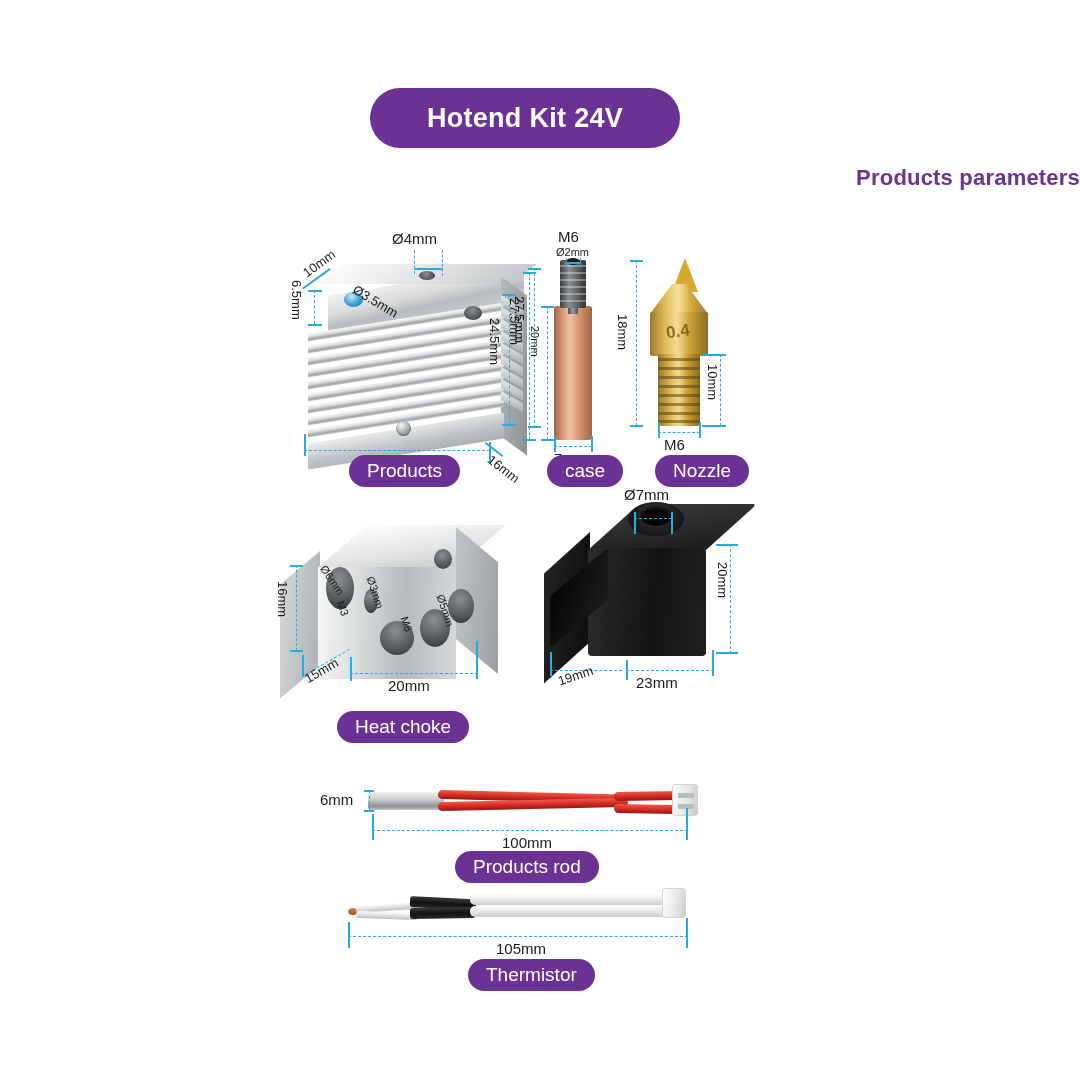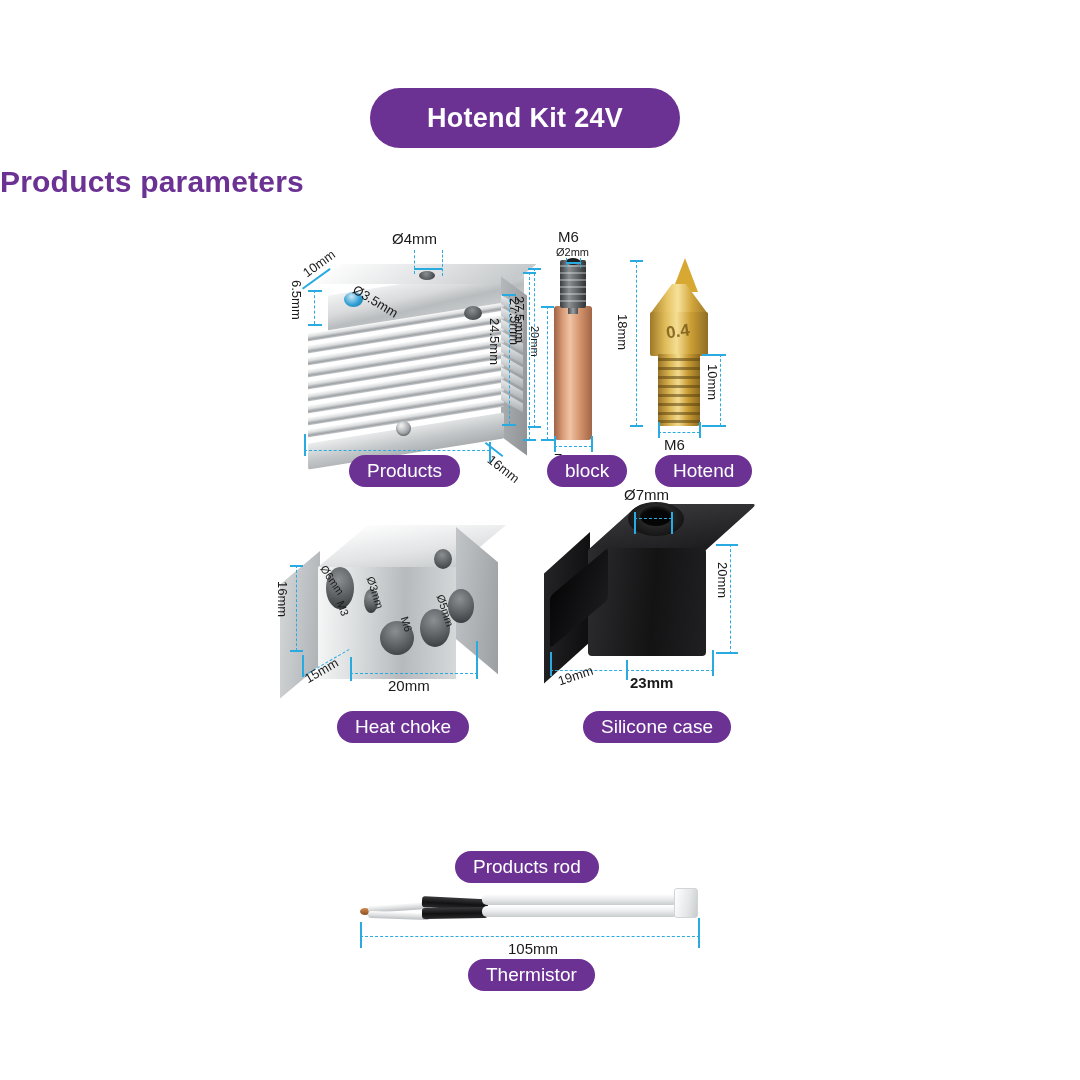"Products parameters" .section-title { font-size: 30px -> 22px; text-align: left -> right }
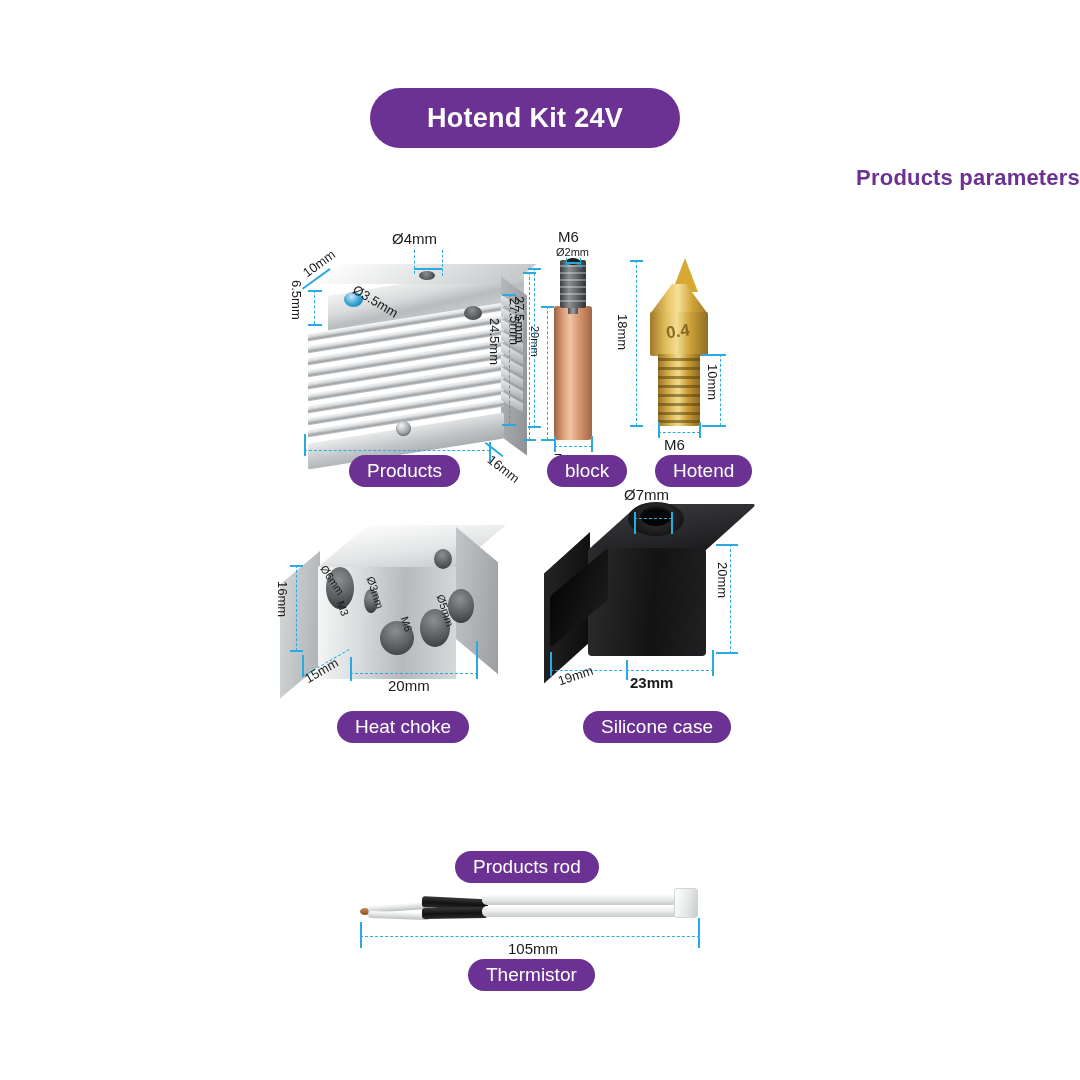"block" span { text: block -> case }
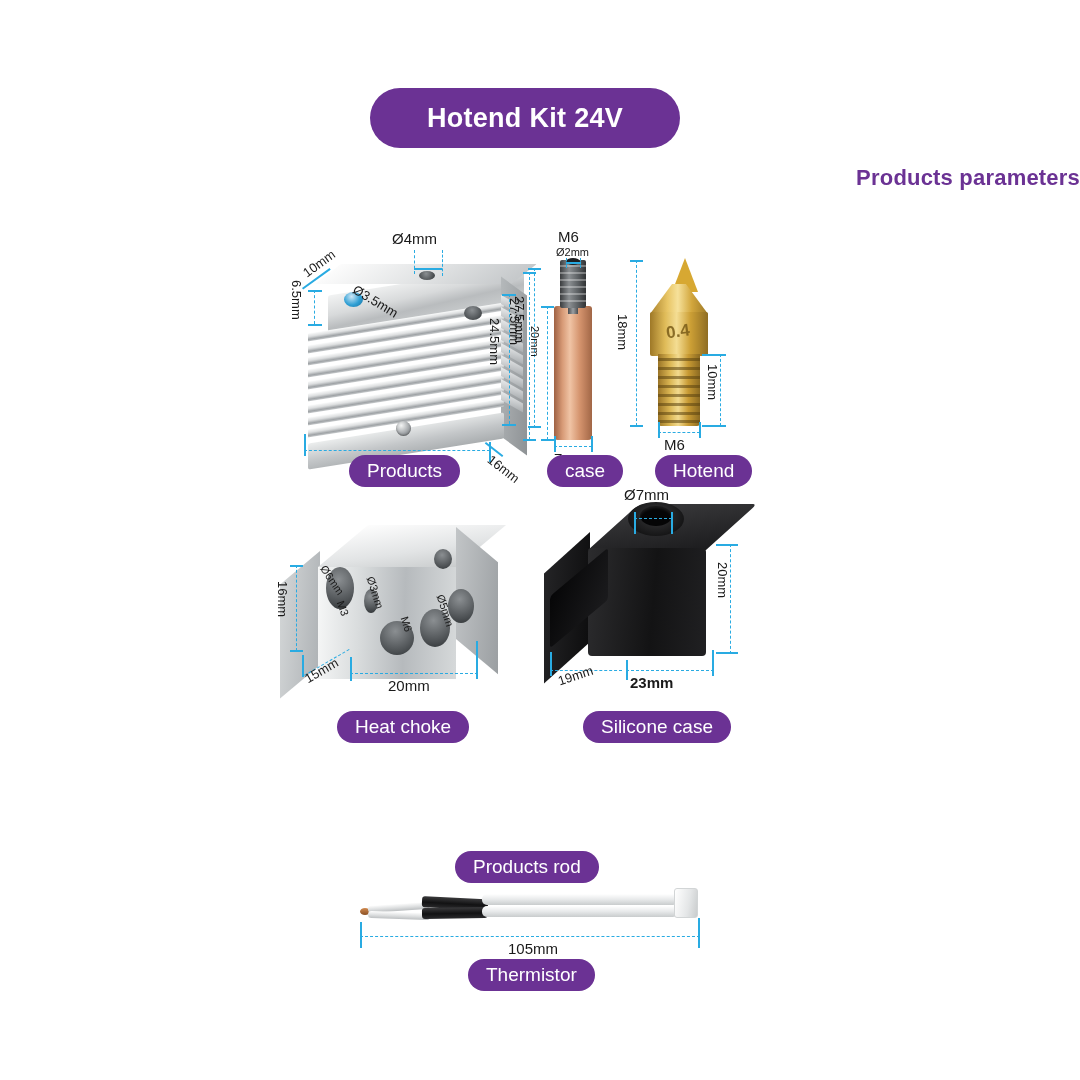"Hotend" span { text: Hotend -> Nozzle }
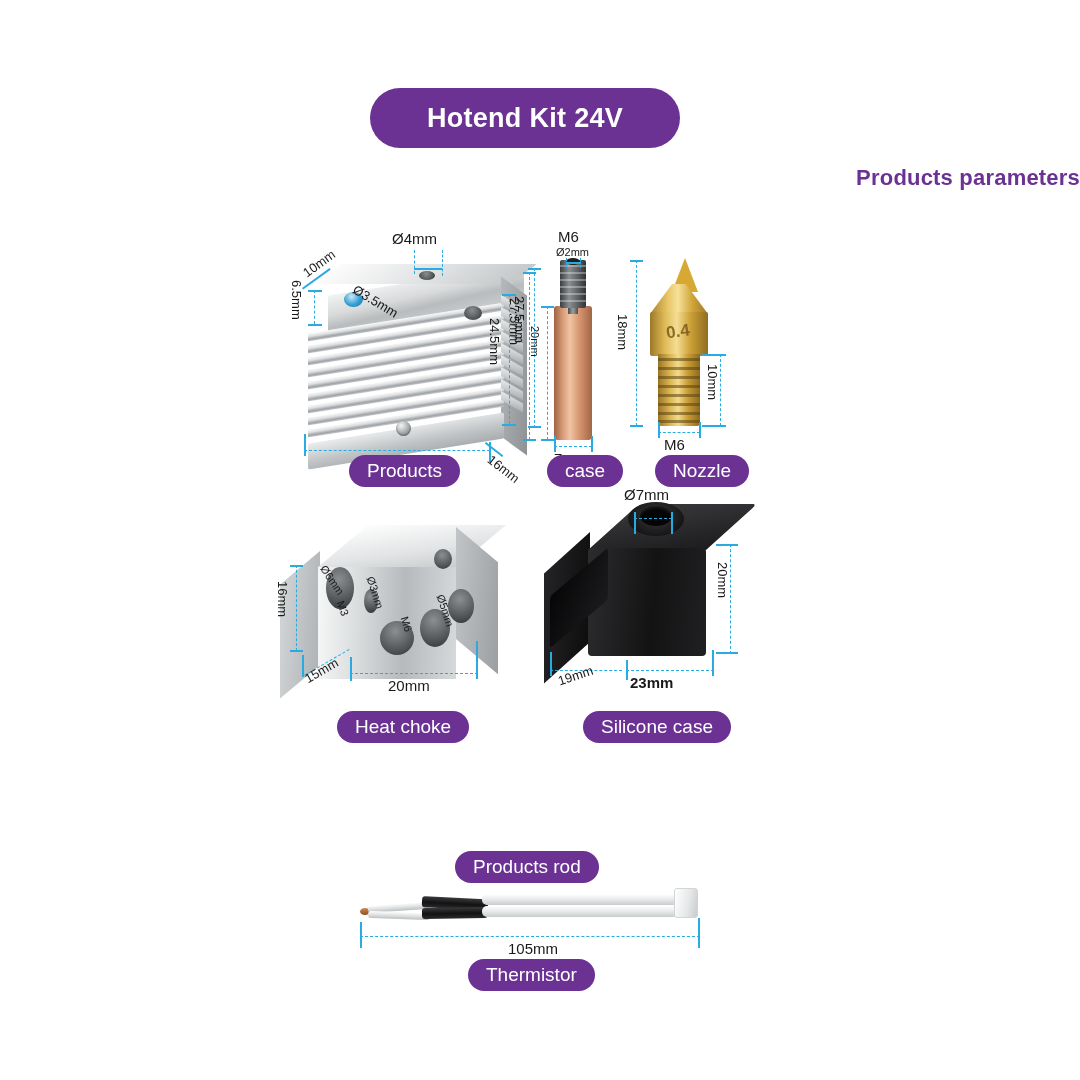"23mm" div.dim { font-weight: bold -> none; left: 90px -> 96px }
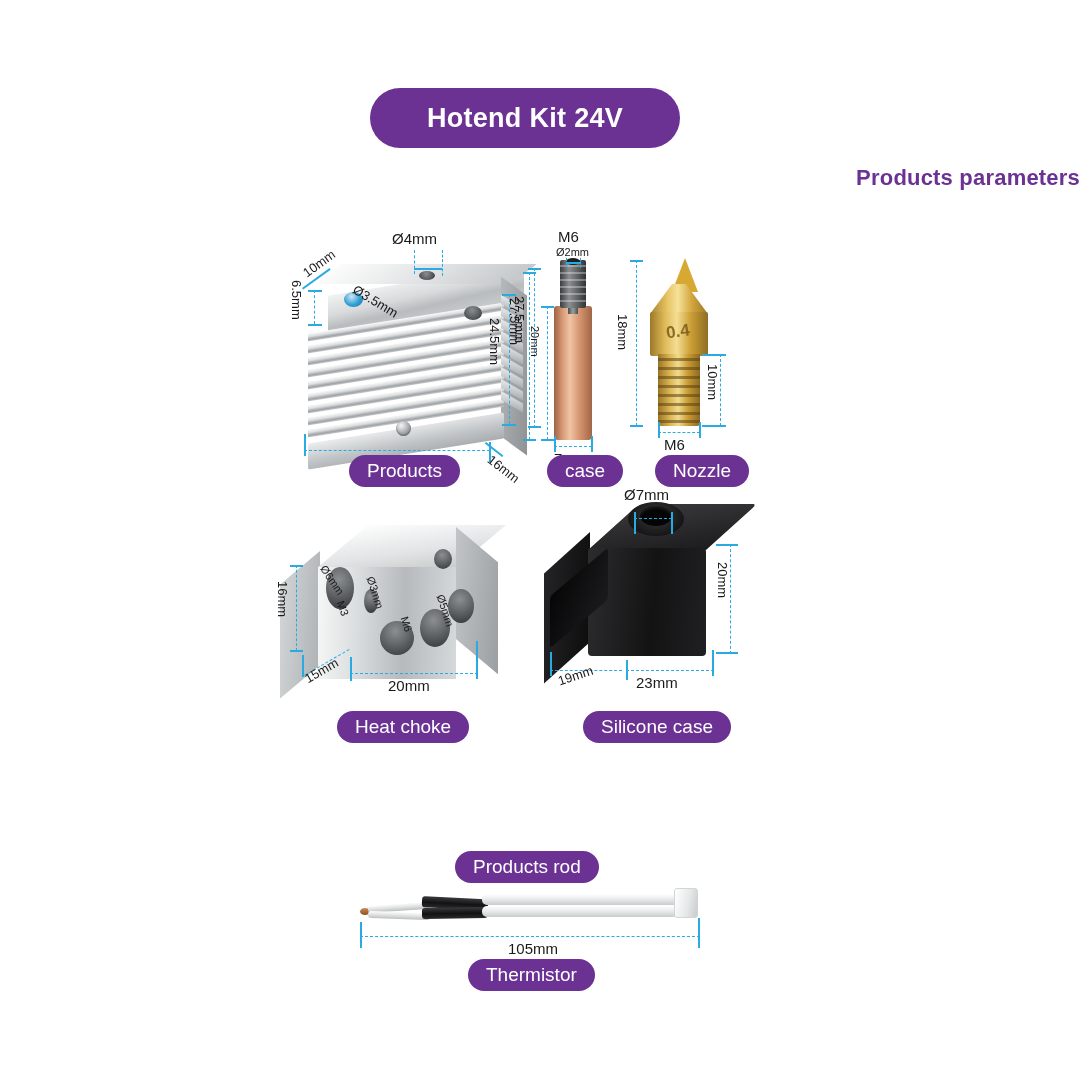"Silicone case" div.pill { html: <div> <span>Silicone case</span> </div> -> none }
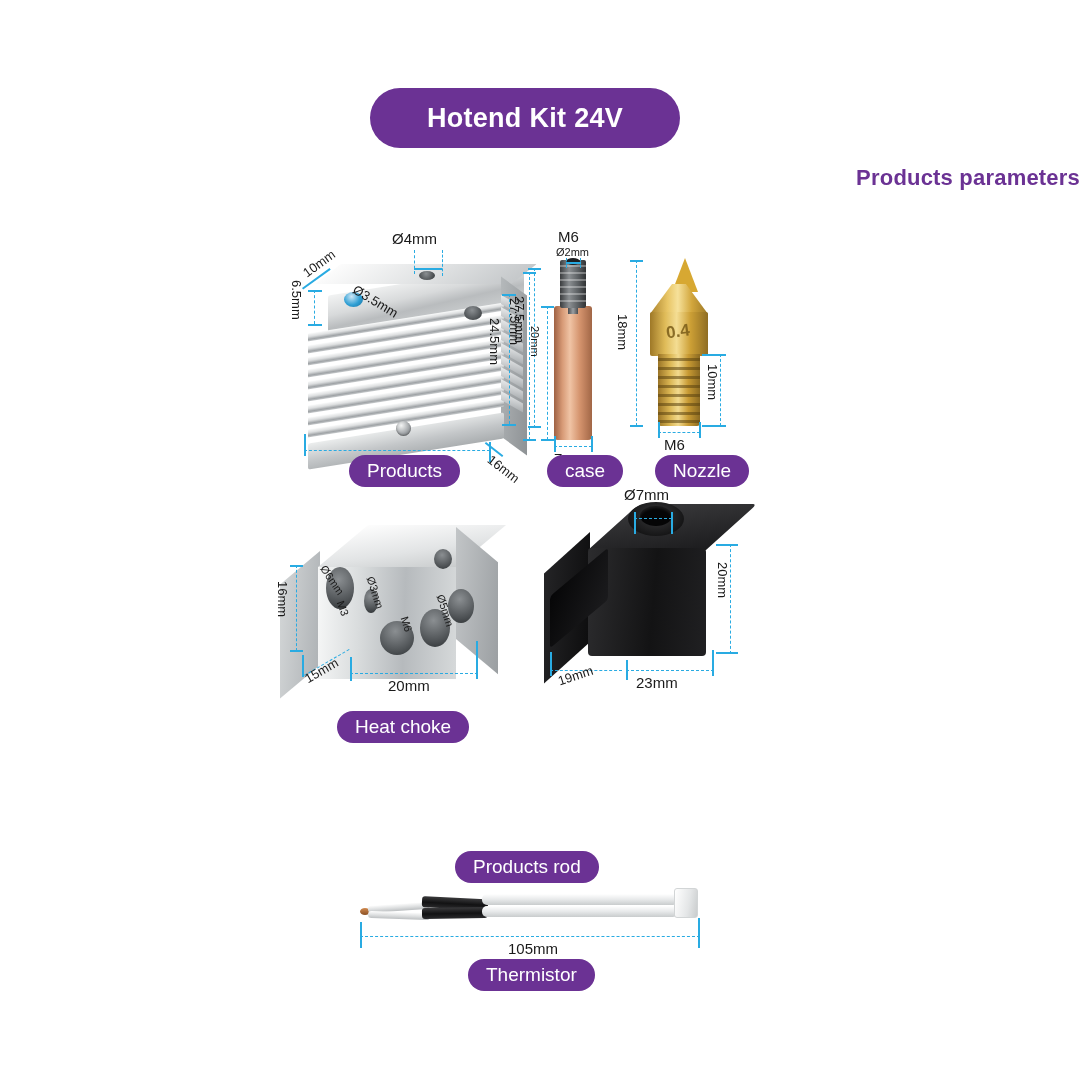"6mm" div.part { html: none -> <div> <div></div> <div></div> <div></div> <div></div> <div></div> <div> <i></i> <i></i> </div> <div></div> <div></div> <div></div> <div>6mm</div> <div></div> <div></div> <div></div> <div>100mm</div> </div> }
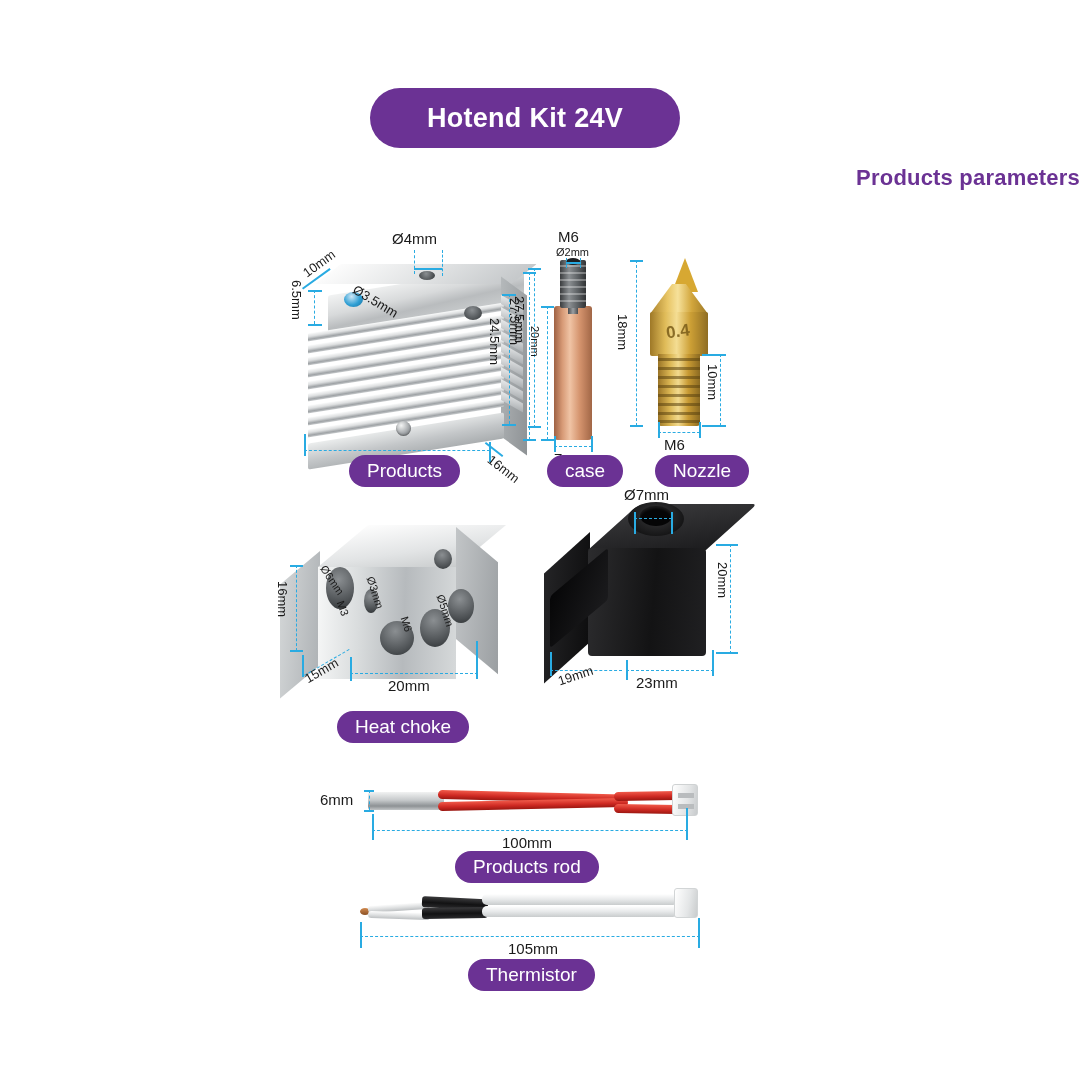"105mm" div.part { left: 360px -> 348px }
